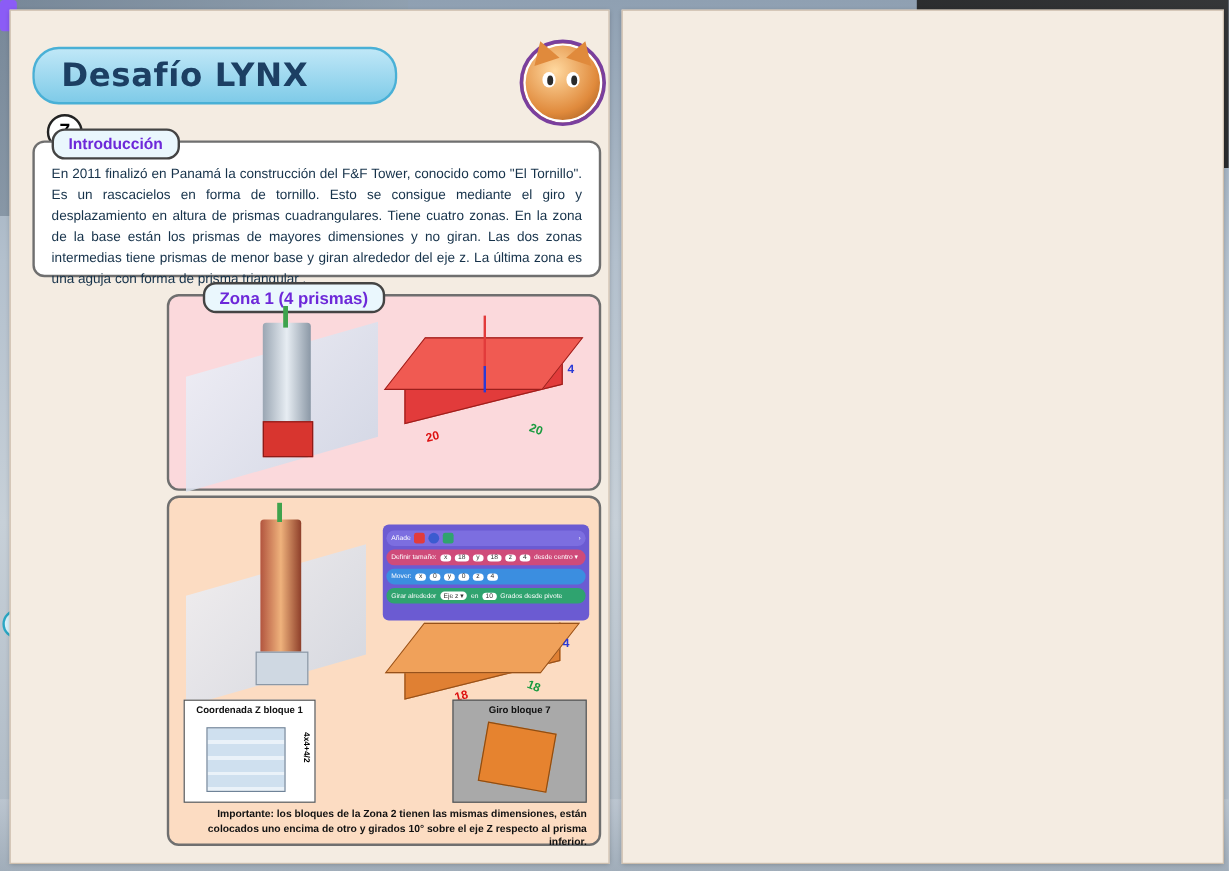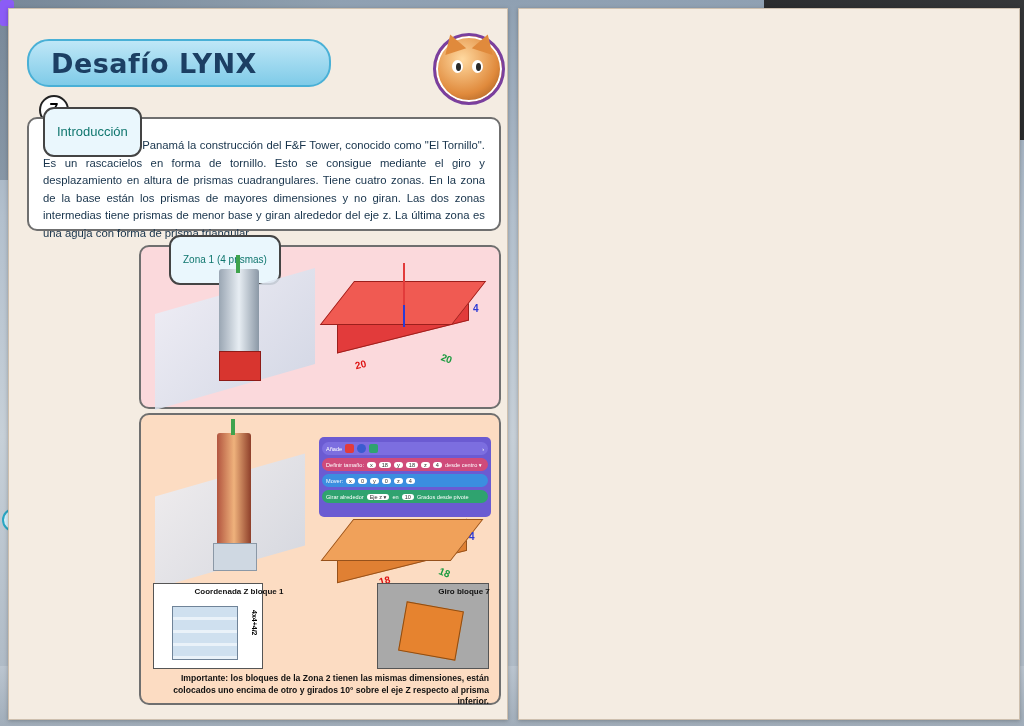"Introducción" .tag { color: #0f766e -> #6d28d9; font-weight: normal -> bold; padding: 12px 12px -> 0 12px }
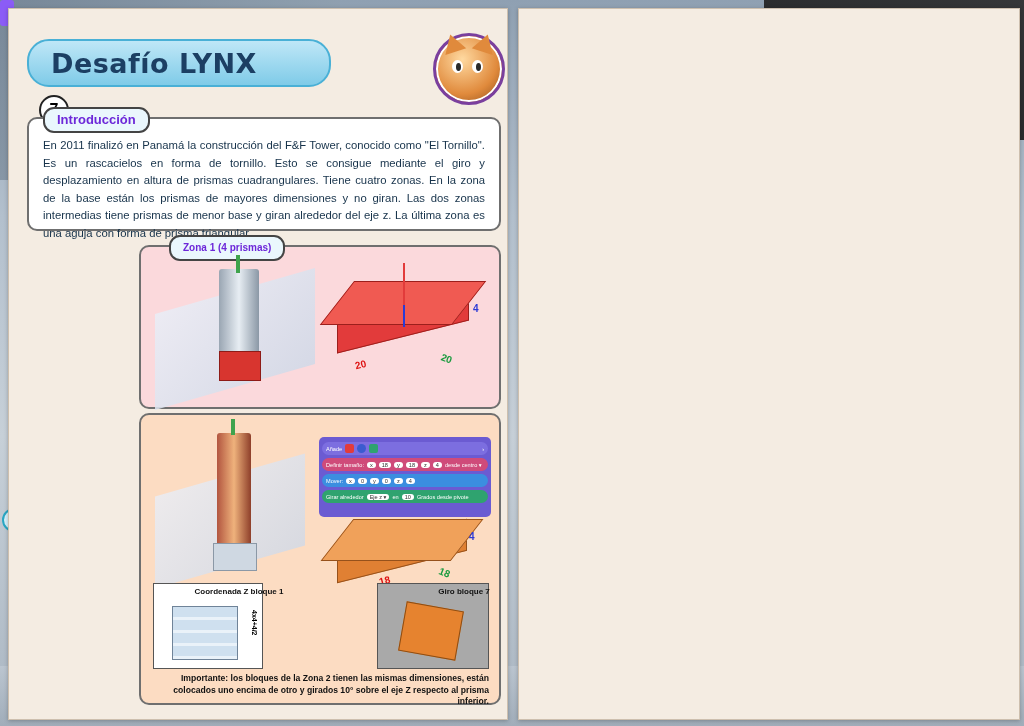"Zona 1 (4 prismas)" #zona1 .tag { font-size: 10px -> 14px }
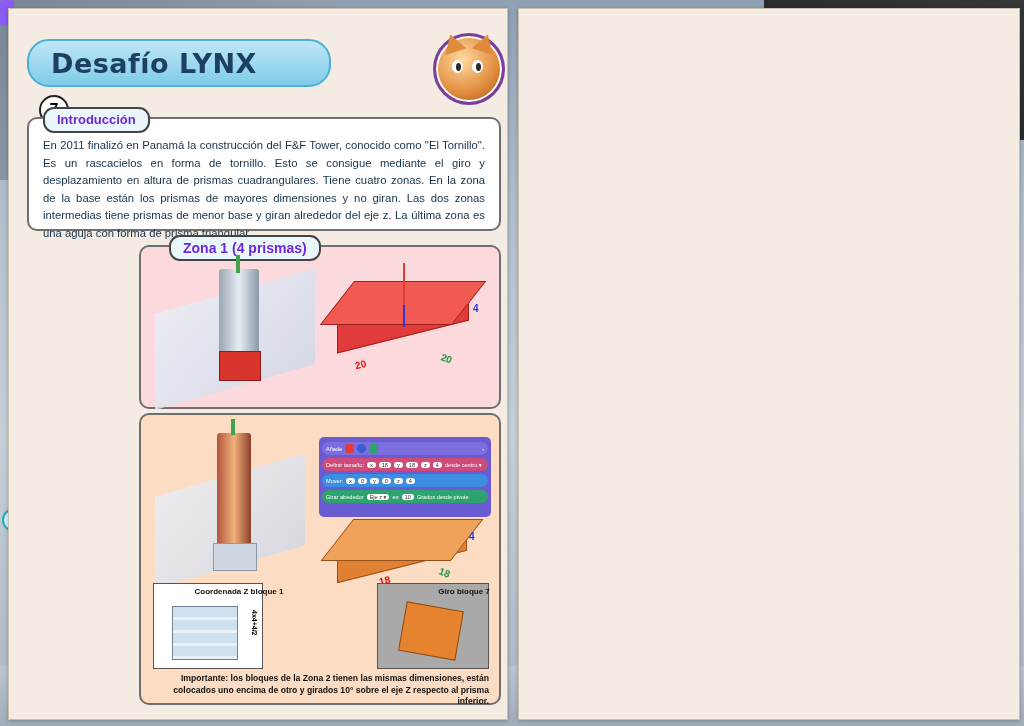"Coordenada Z bloque 1" .mini .cap { padding-left: 31px -> none }
